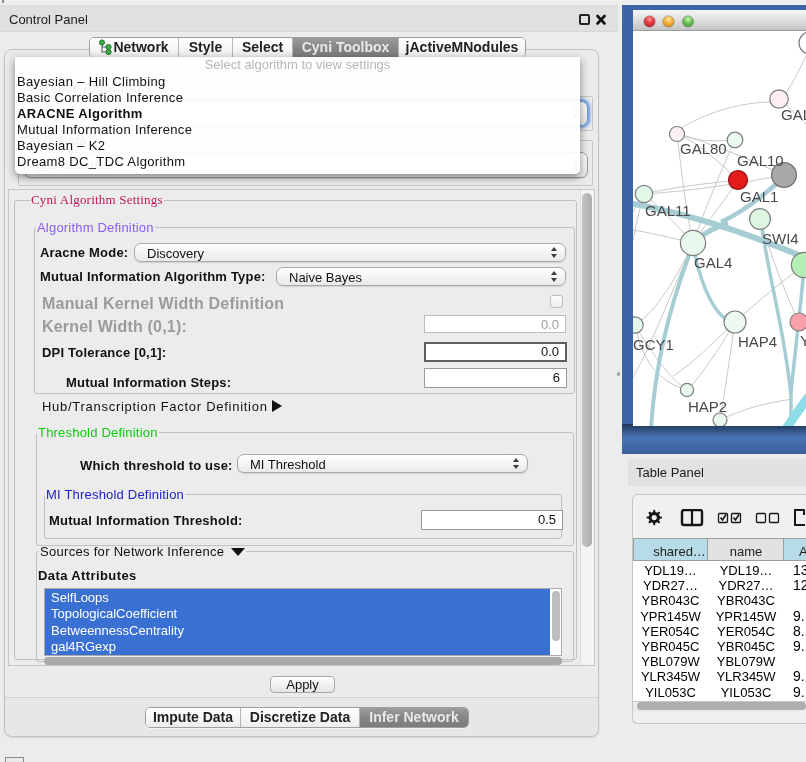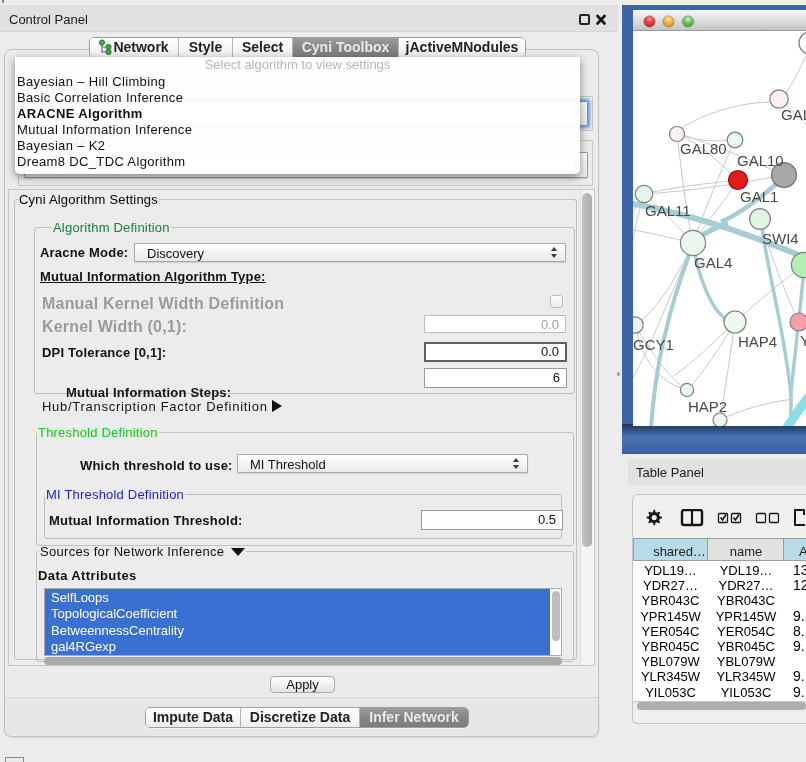"Cyni Algorithm Settings" legend { color: #000000 -> #be185d; font-family: none -> Liberation Serif, serif; margin-left: 3px -> 15px }
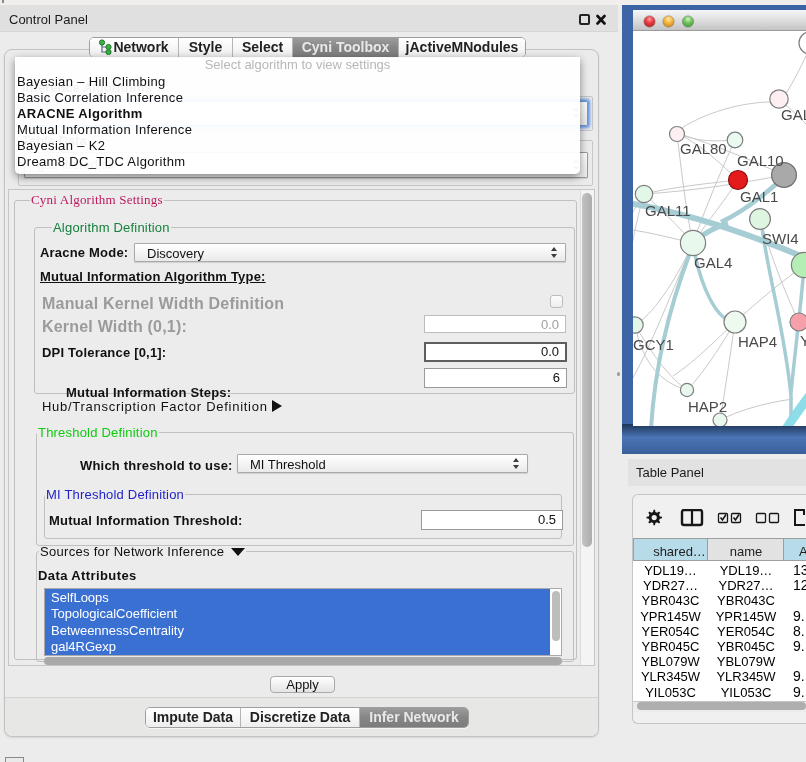"Algorithm Definition" legend { color: #15803d -> #8b5cf6; margin-left: 17px -> 1px }
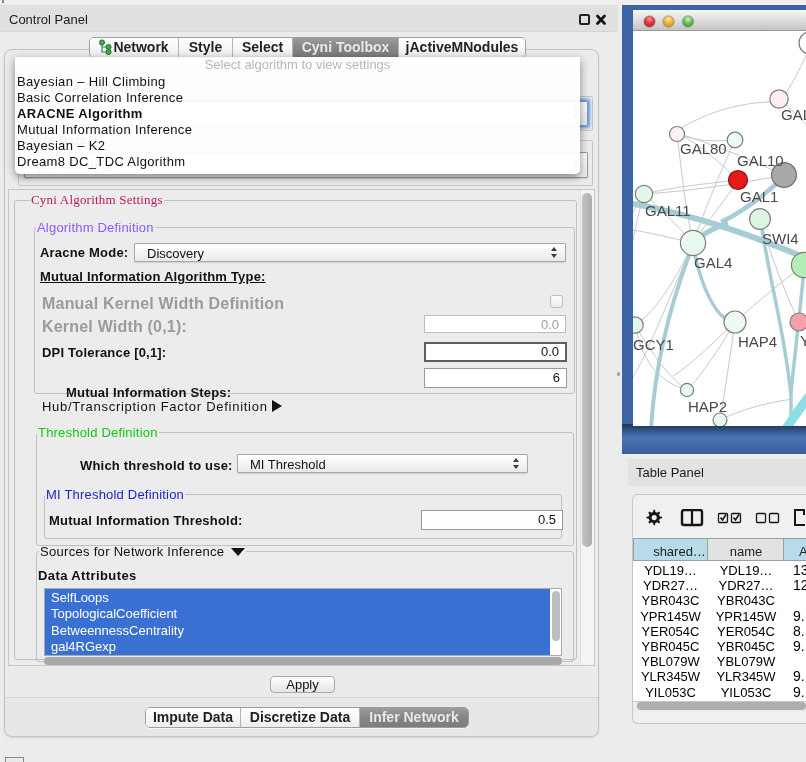"Discovery" .combo { border-radius: 1px -> 7px }
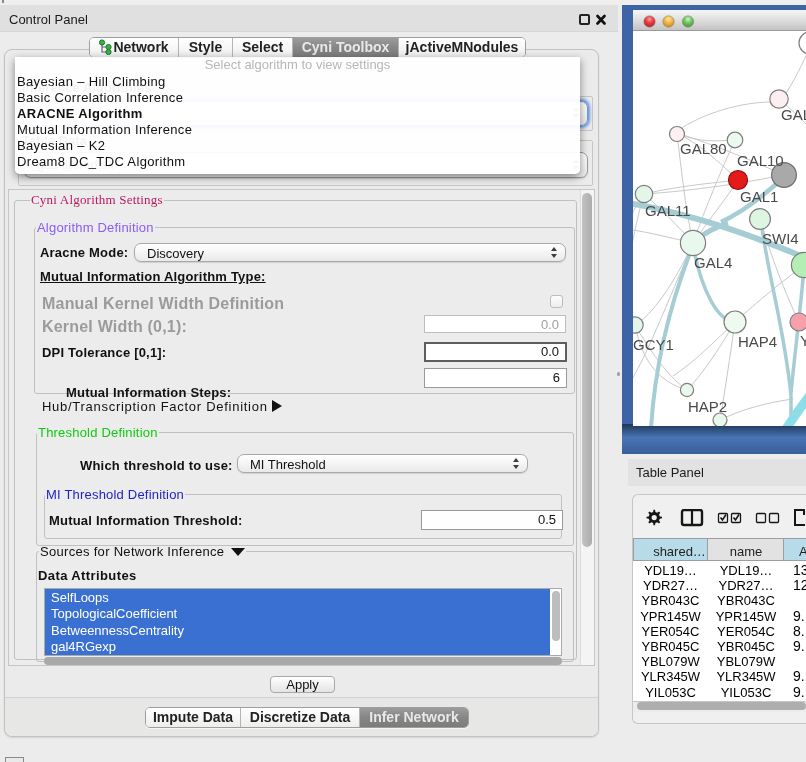"Mutual Information Algorithm Type:" div.lbl { text-decoration: underline -> none }
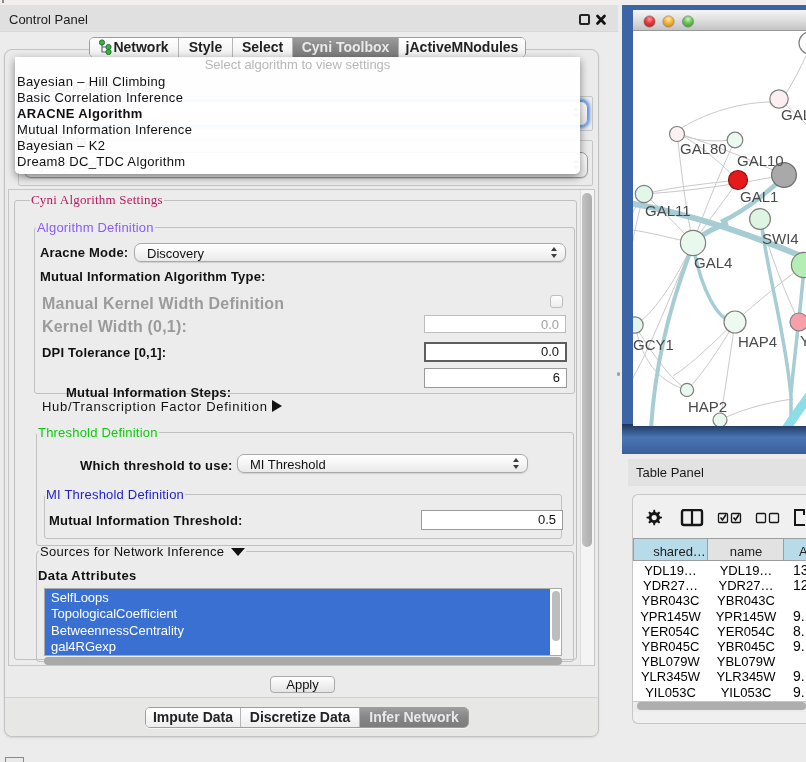"Naive Bayes" div.combo { html: none -> <div> <div>Naive Bayes</div> <div> <div></div> <div></div> </div> </div> }
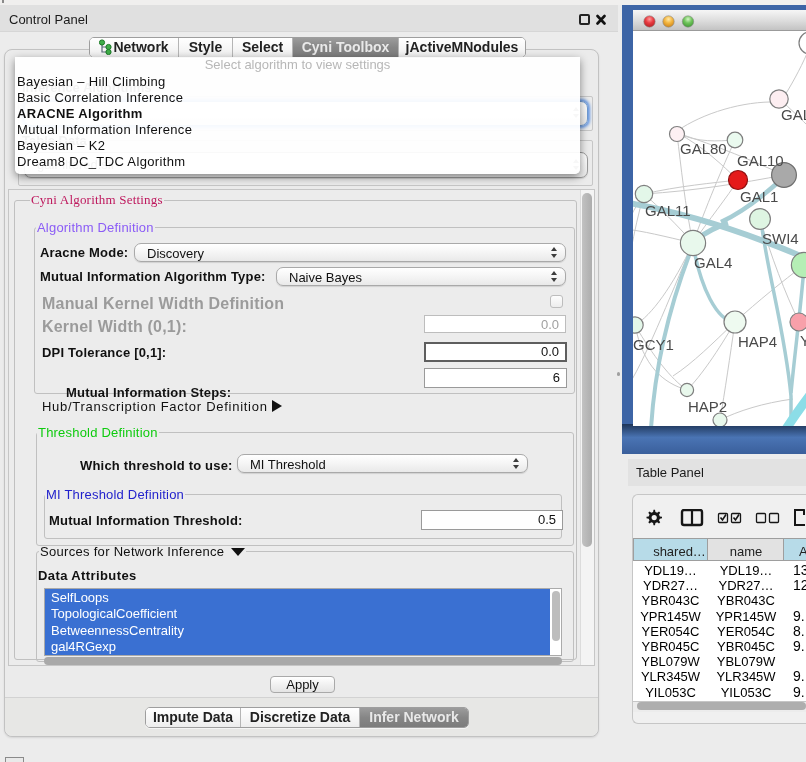"Mutual Information Steps:" div.lbl { top: 385px -> 375px }
